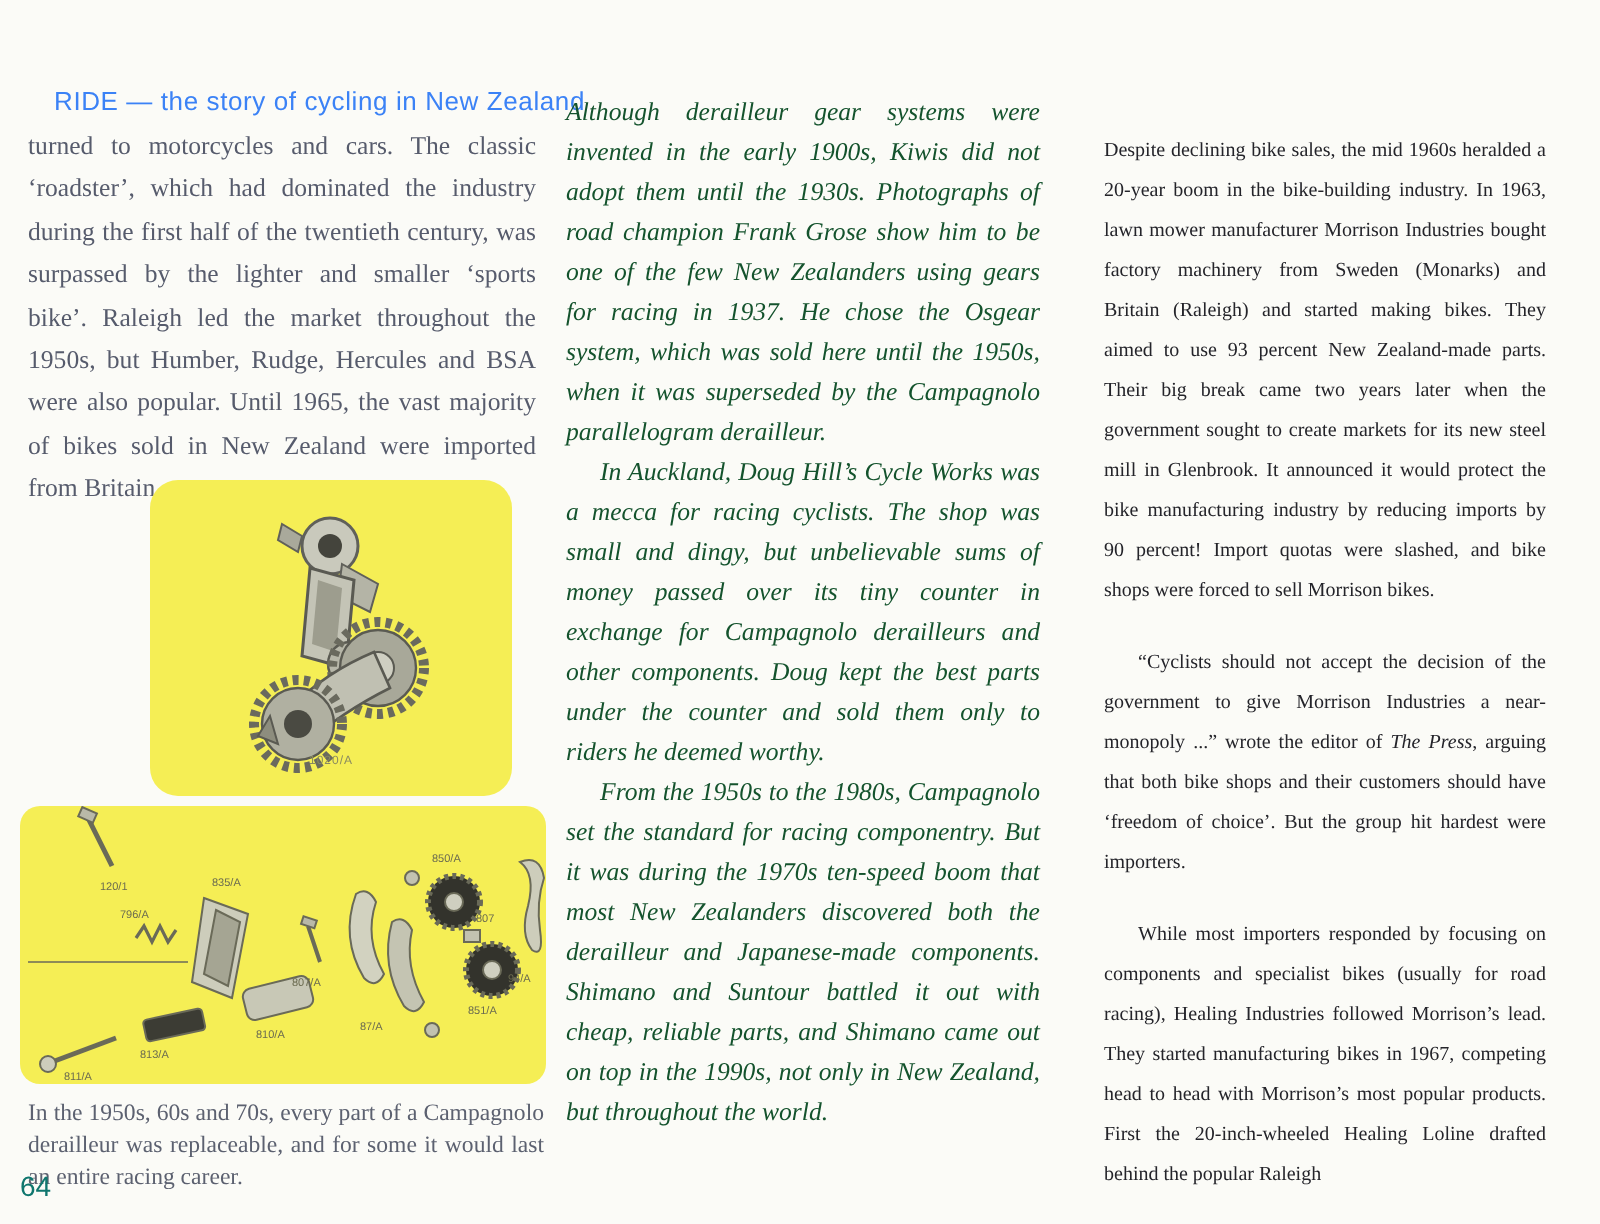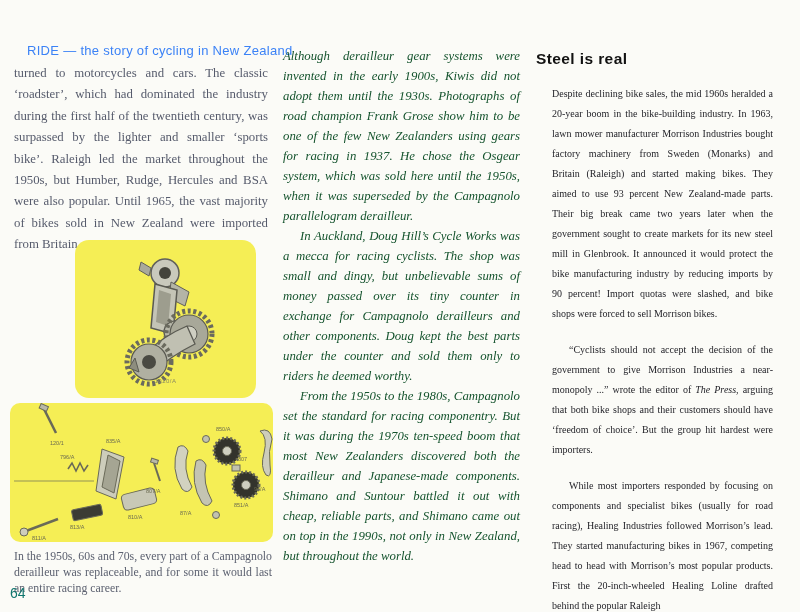"Steel is real" h2.sec-heading { html: <h2>Steel is real</h2> -> none }
